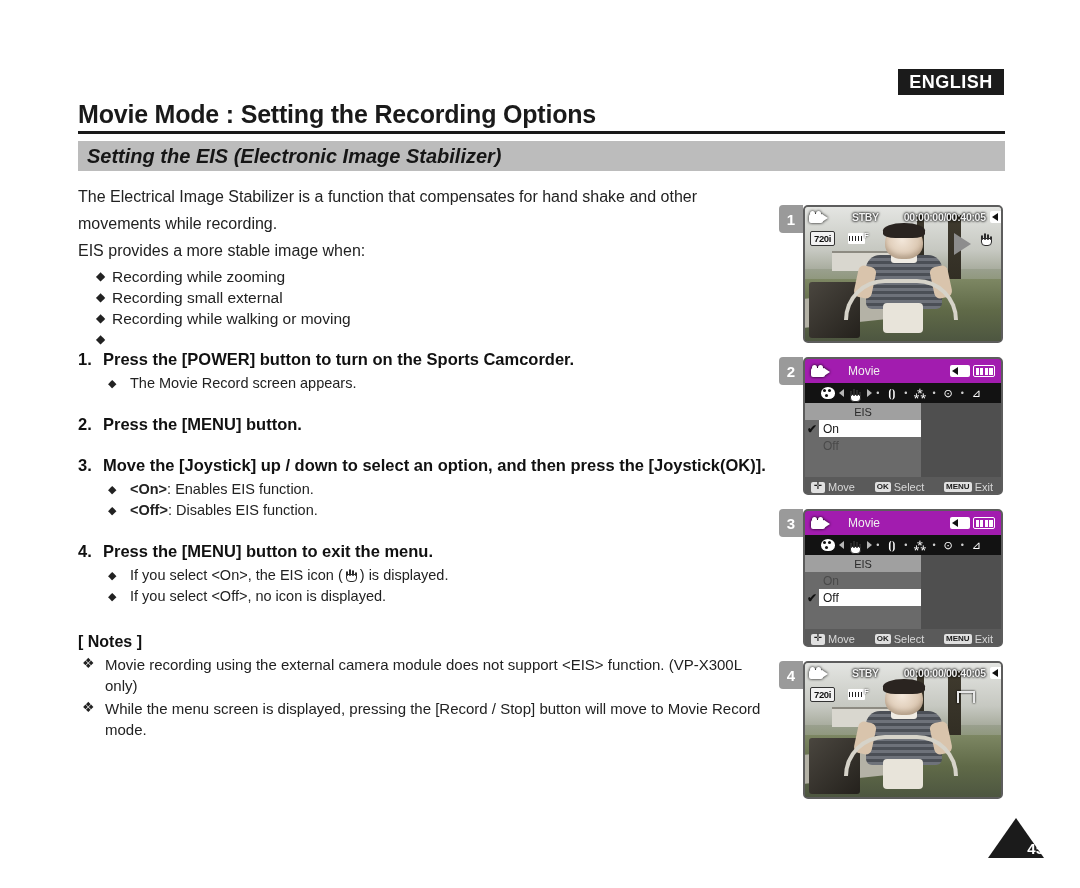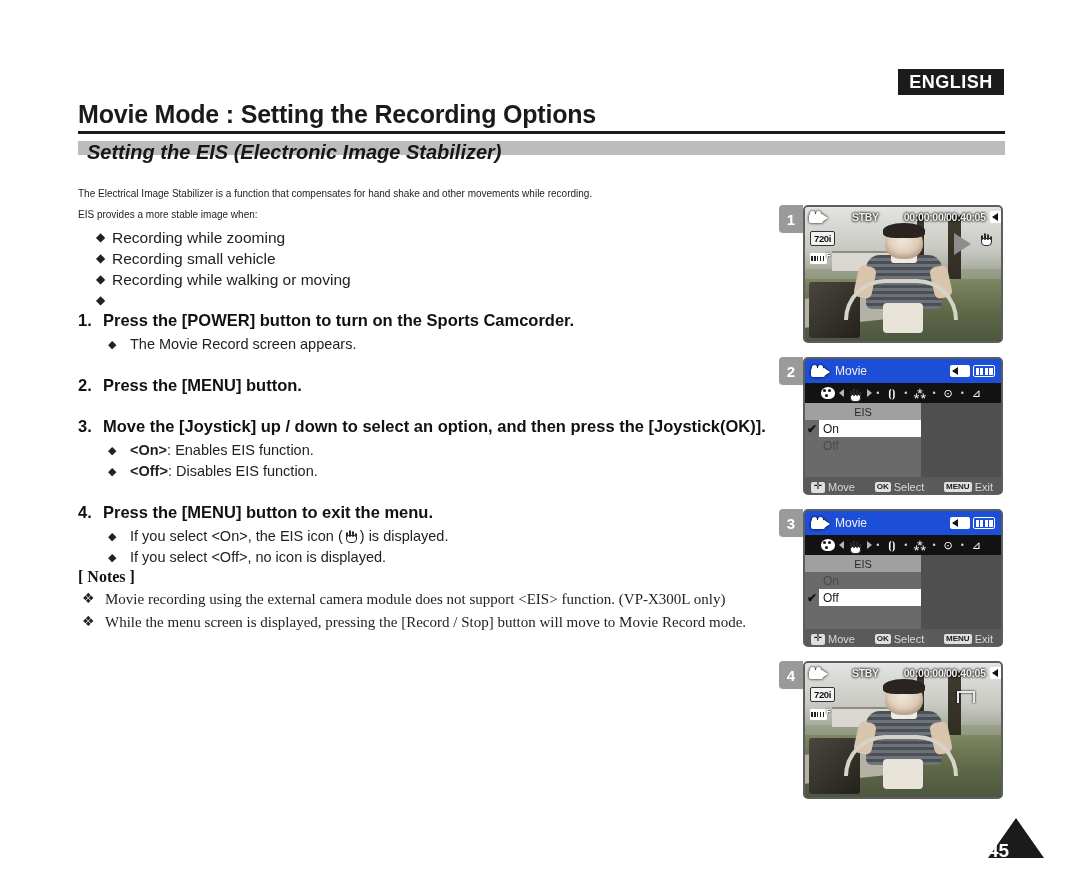"Setting the EIS (Electronic Image" #section-bar { align-items: none -> center; height: 14px -> 30px }
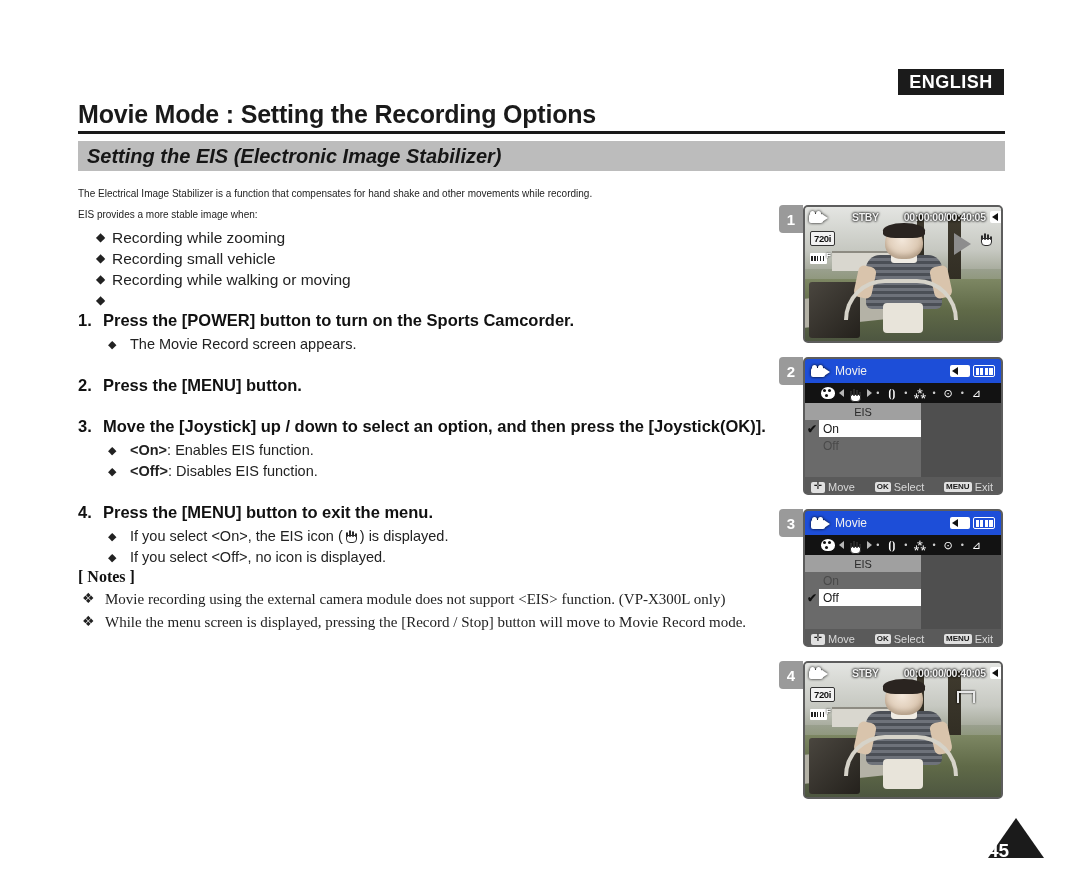"The Electrical Image Stabilizer is" .intro-line { font-size: 10px -> 16px; line-height: 21px -> 27px }
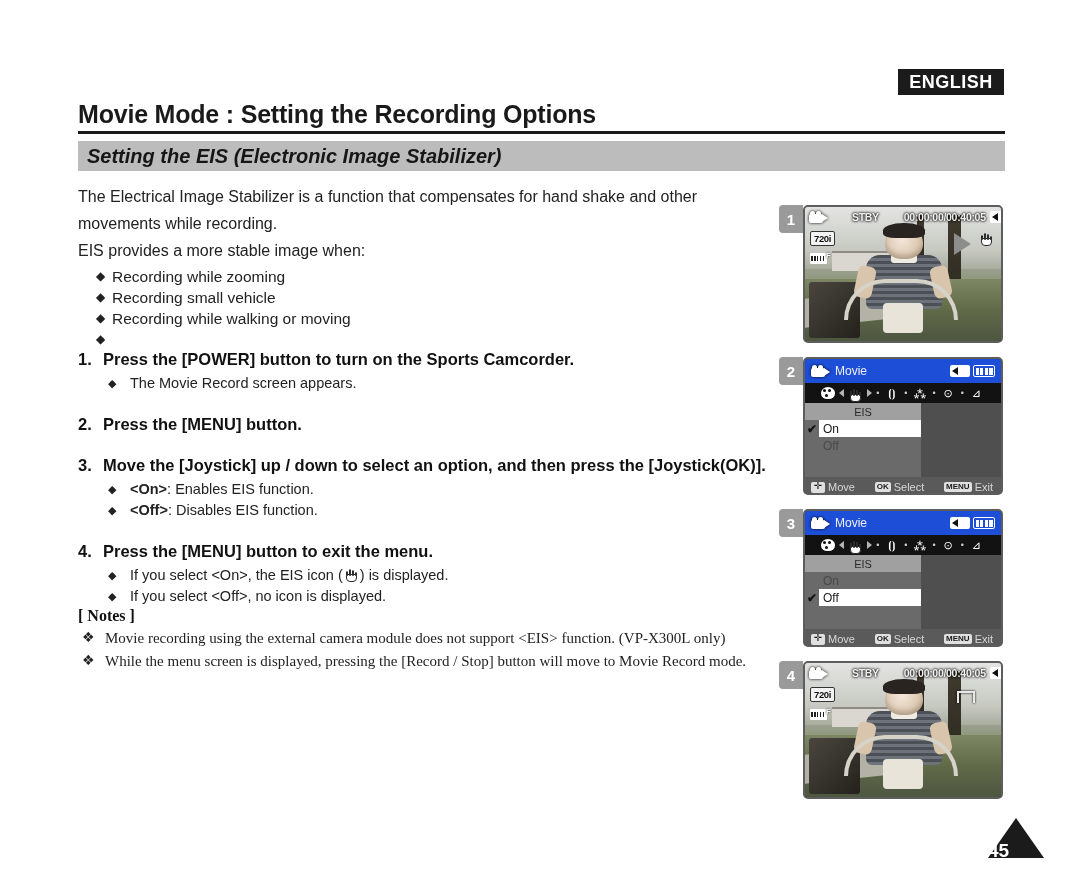"720i" .osd-left { flex-direction: column -> row; gap: 5px -> 13px }
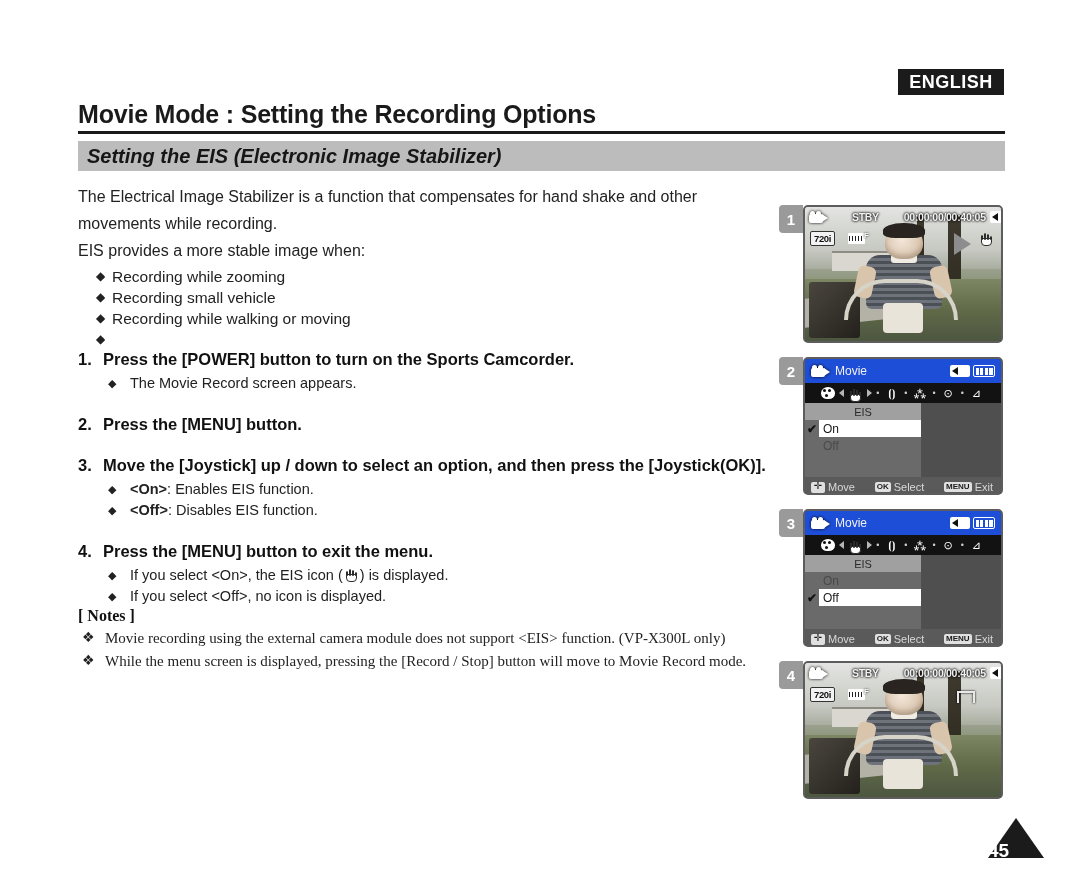"Recording small vehicle" span { text: vehicle -> external }
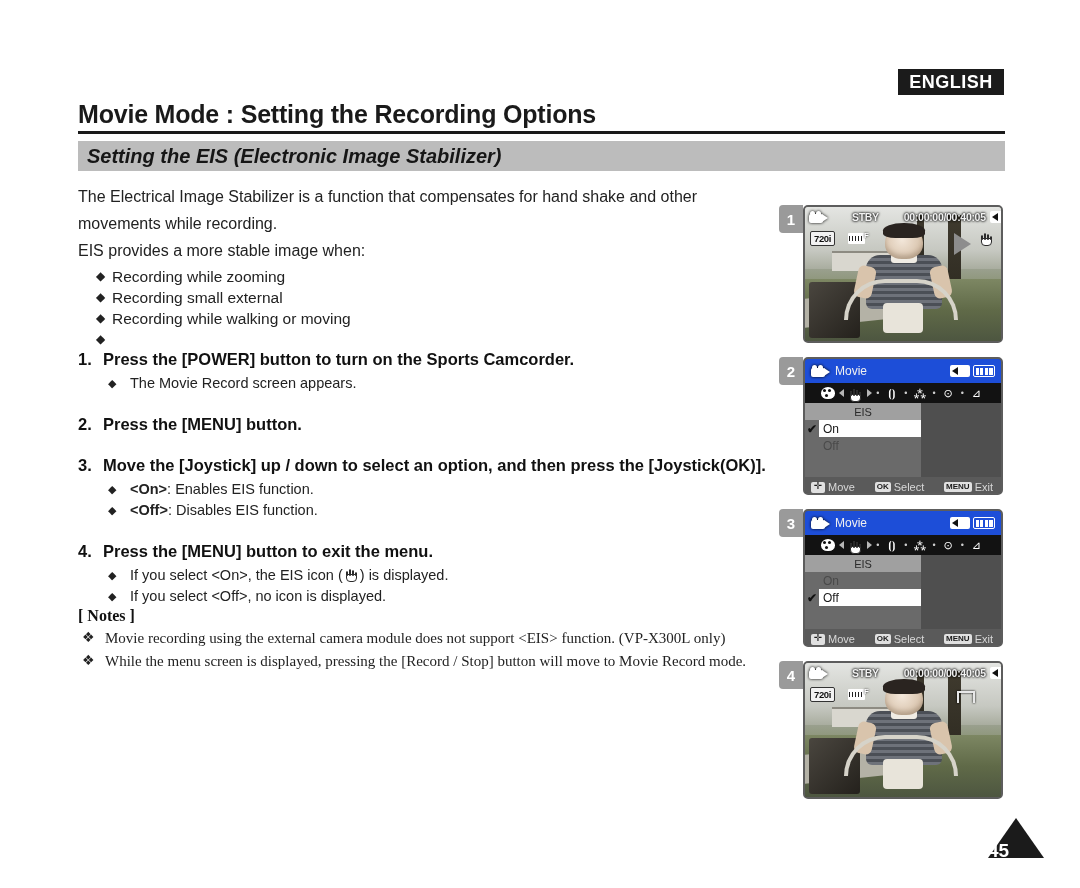"Movie" .menu-titlebar { background: #1d4ed8 -> #a21caf; gap: 5px -> 18px }
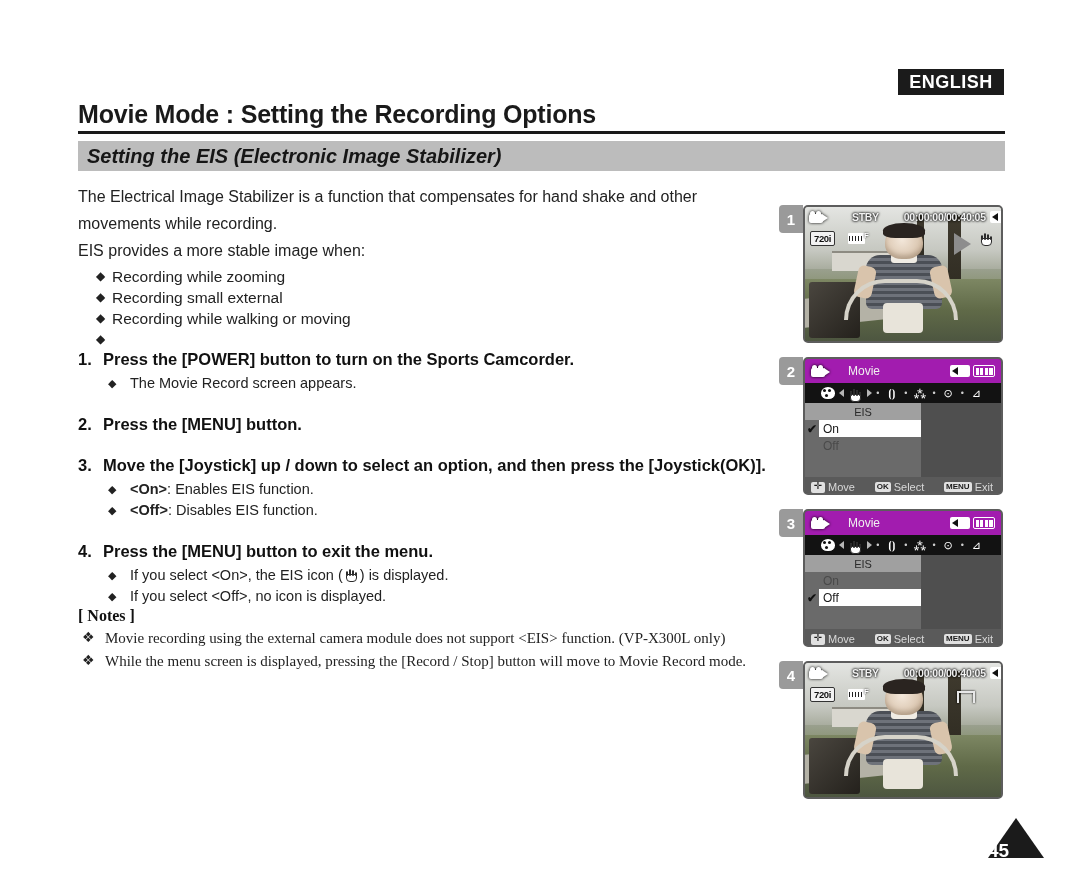"[ Notes ]" #notes { font-family: Liberation Serif, serif -> none; margin-top: none -> 26px }
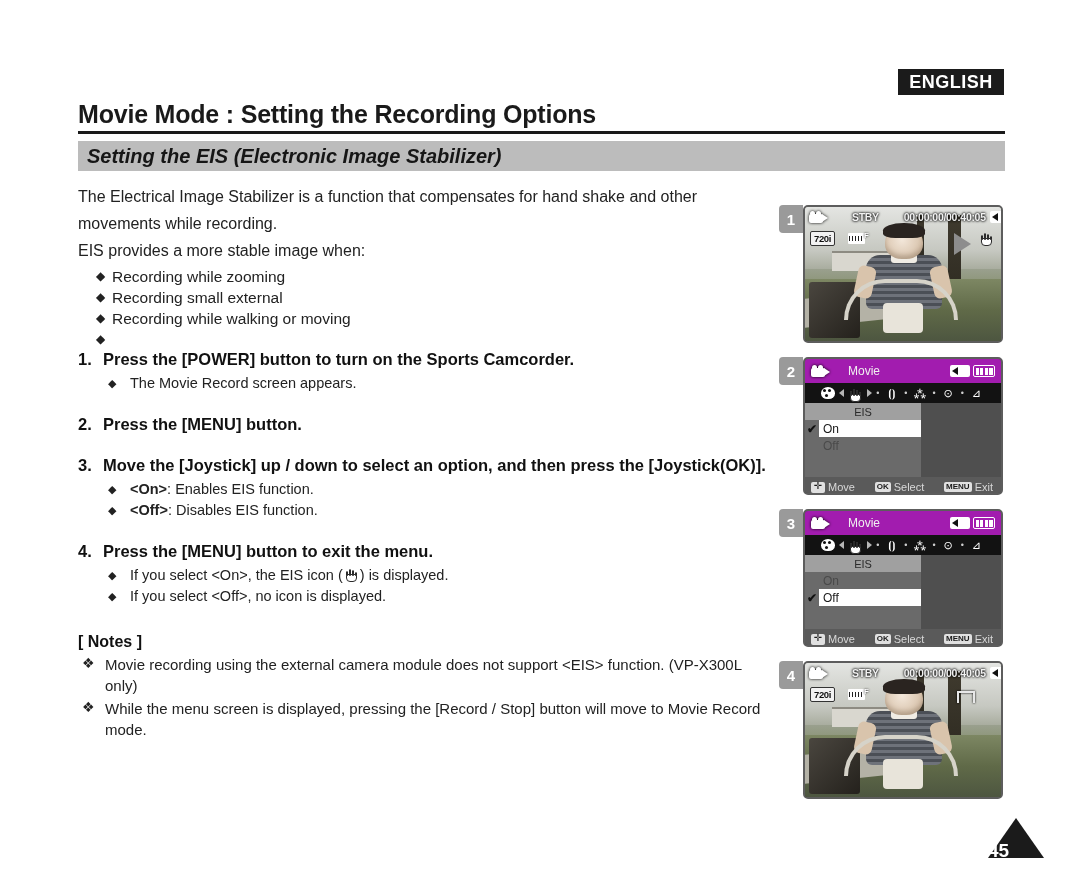"45" #page-number-text { font-size: 19px -> 15px; text-align: left -> right }
